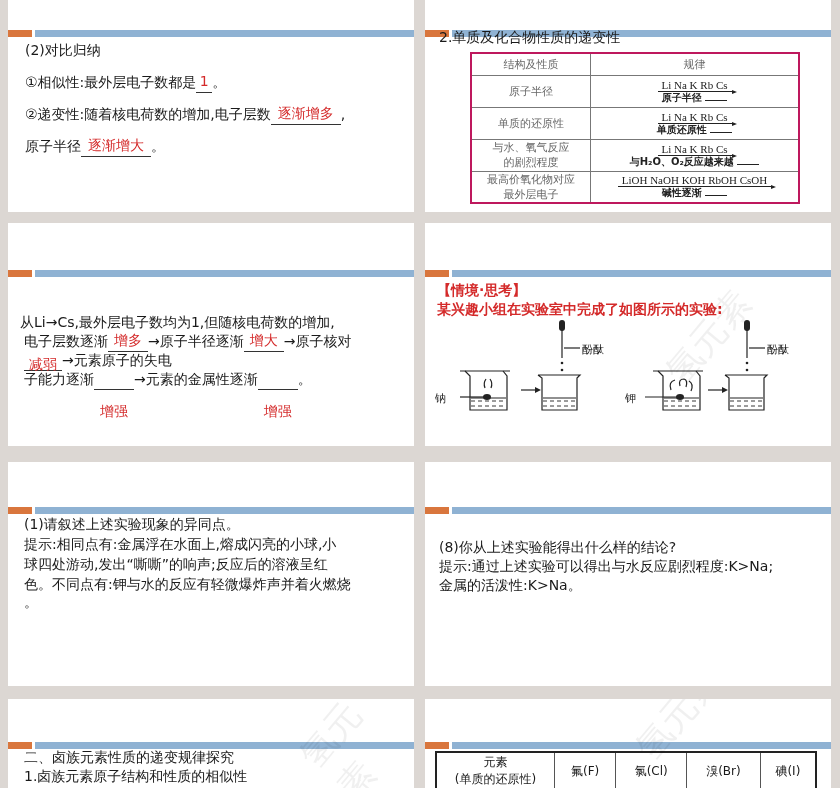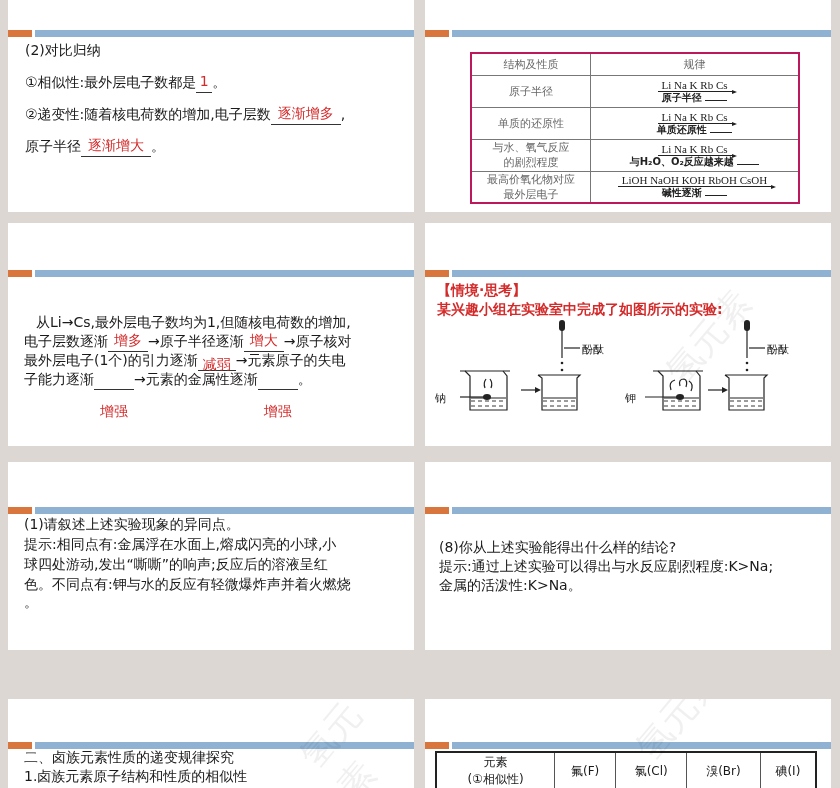"2.单质及化合物性质的递变性" div.txt { html: none -> <div>2.单质及化合物性质的递变性</div> }
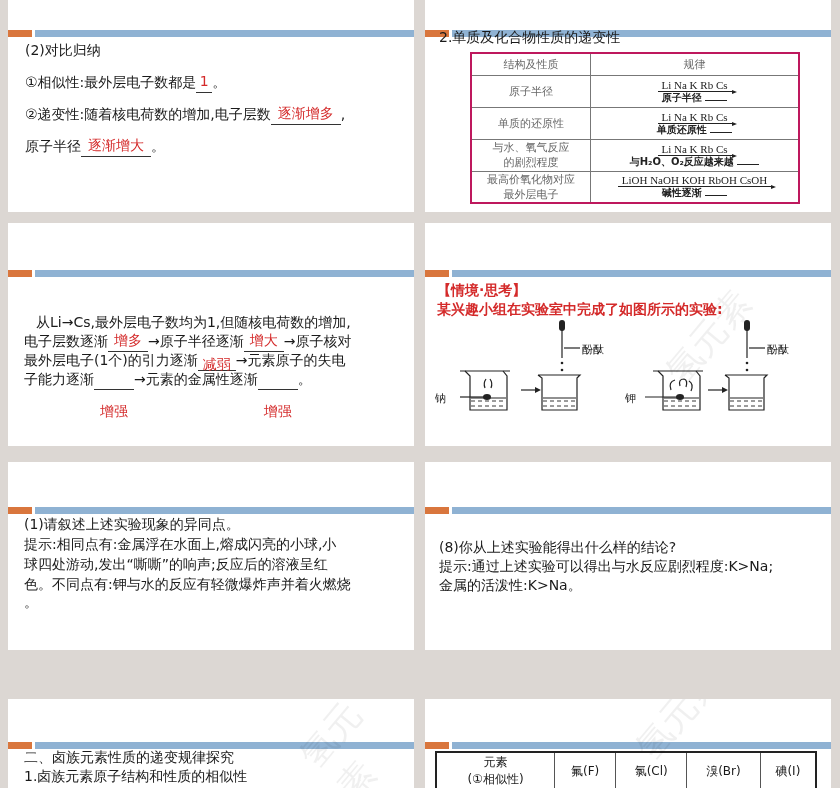"从Li→Cs,最外层电子数均为1,但随核电荷数的增加," div.txt { left: 28px -> 12px }
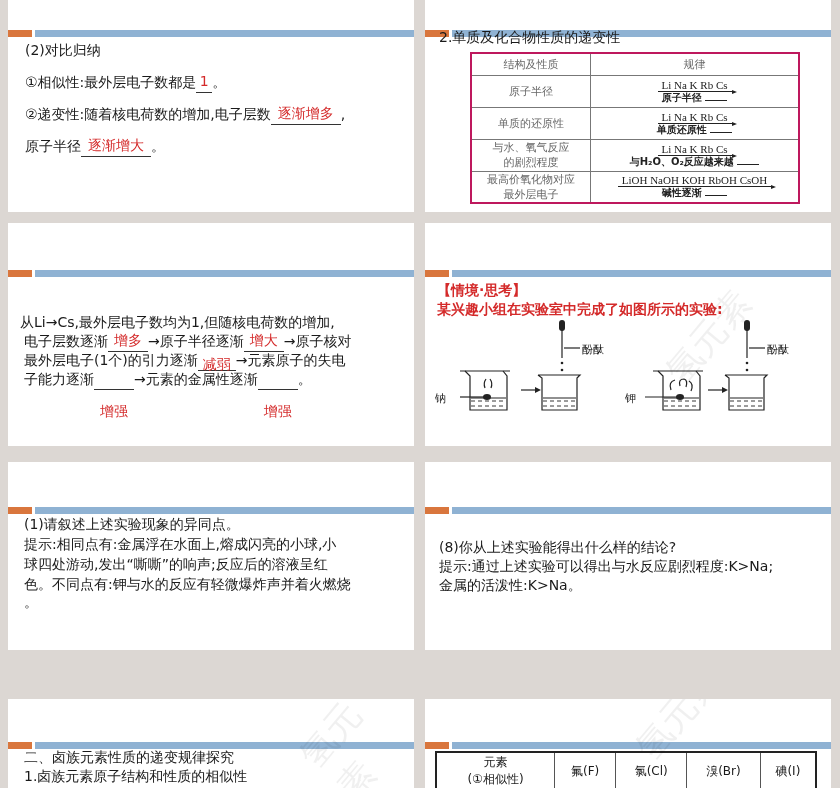"最外层电子(1个)的引力逐渐" span { html: <span>最外层电子(1个)的引力逐渐</span> -> none }
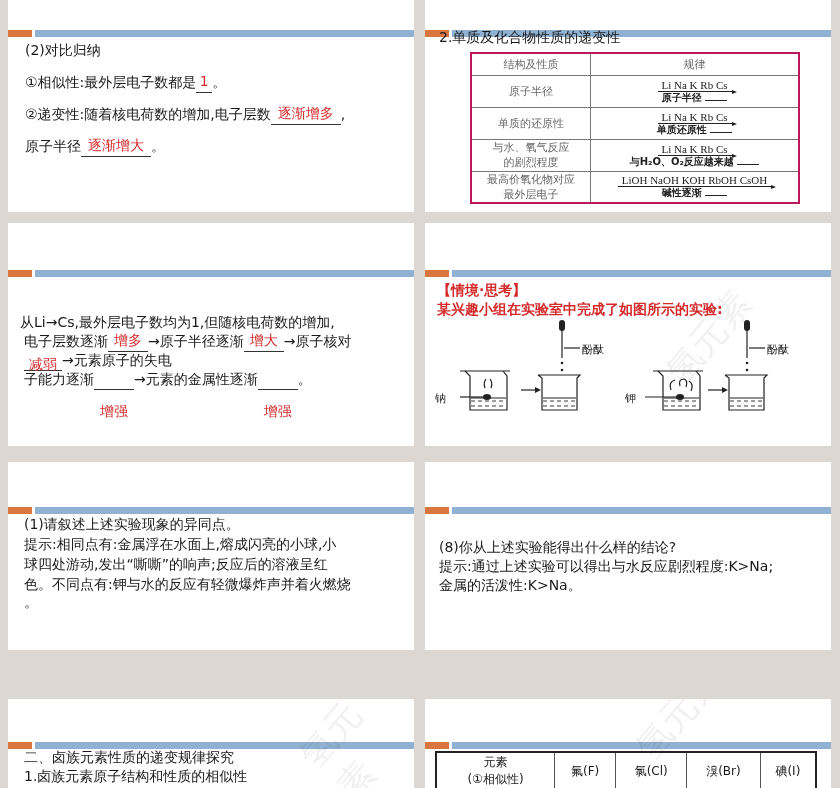"(1)请叙述上述实验现象的异同点。" .row3 { height: 188px -> 224px }
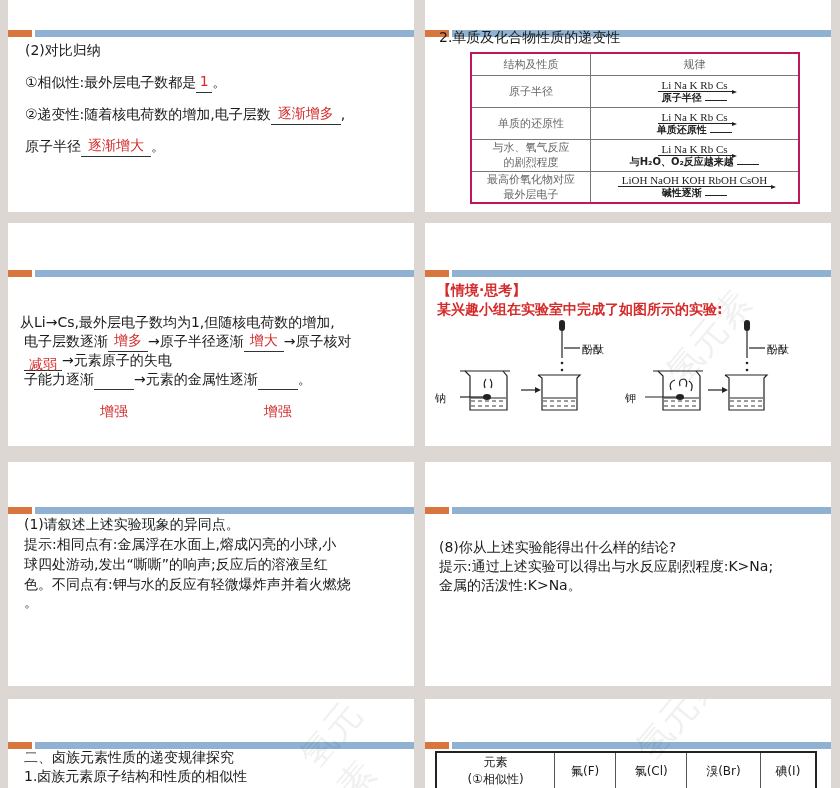"(①相似性)" div { text: ①相似 -> 单质的还原 }
